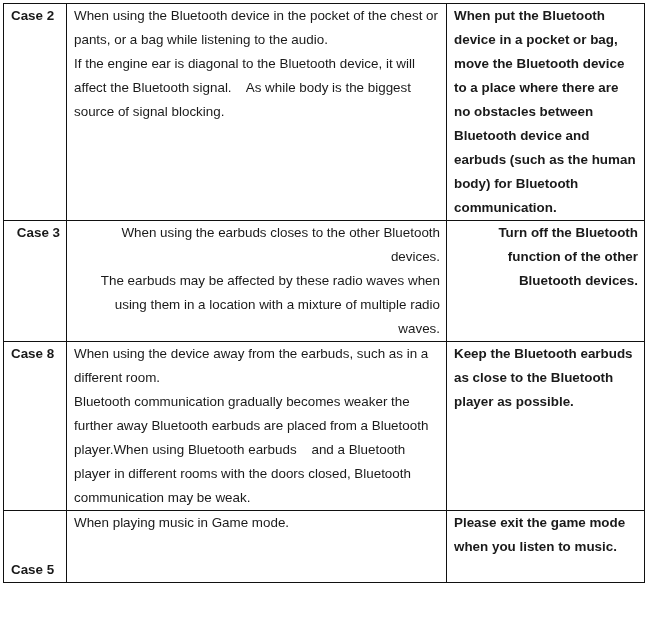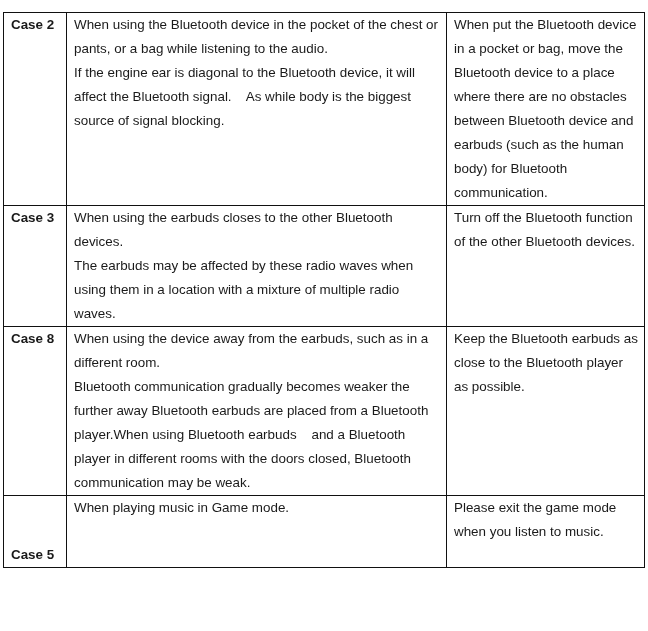"Case 2" table.cases { top: 12px -> 3px }
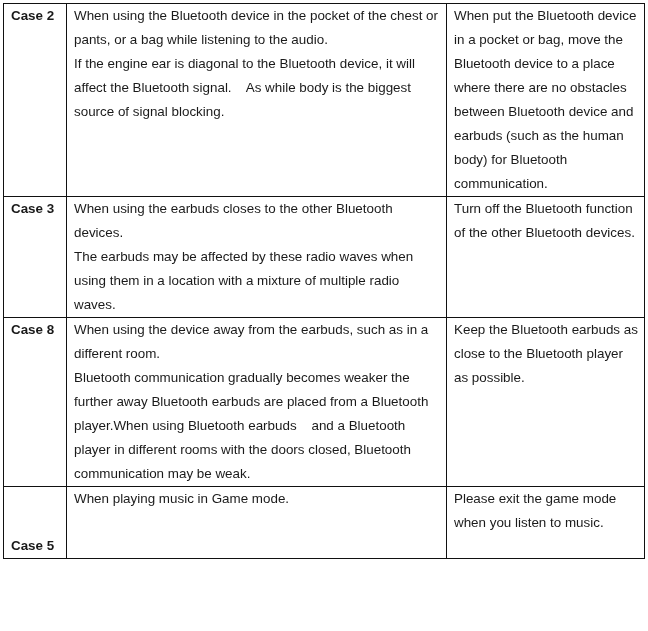"When put the Bluetooth device" td.sol { font-weight: none -> bold }
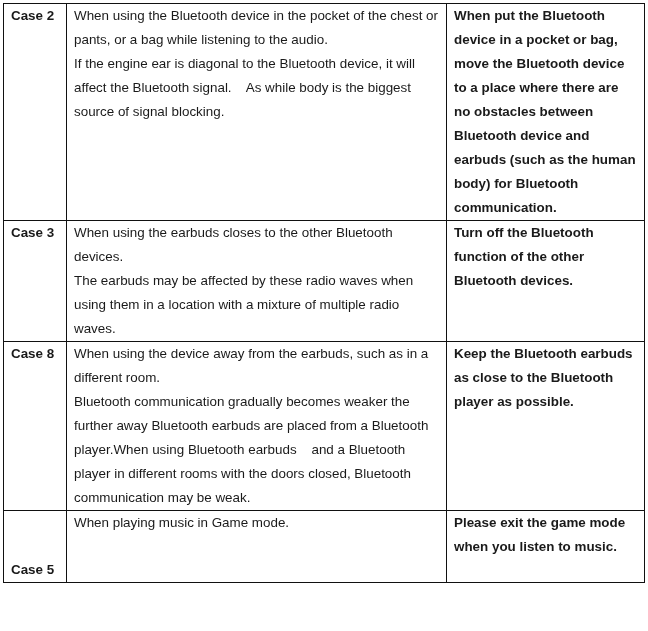"Case 3" .row-3 td { text-align: none -> right }
